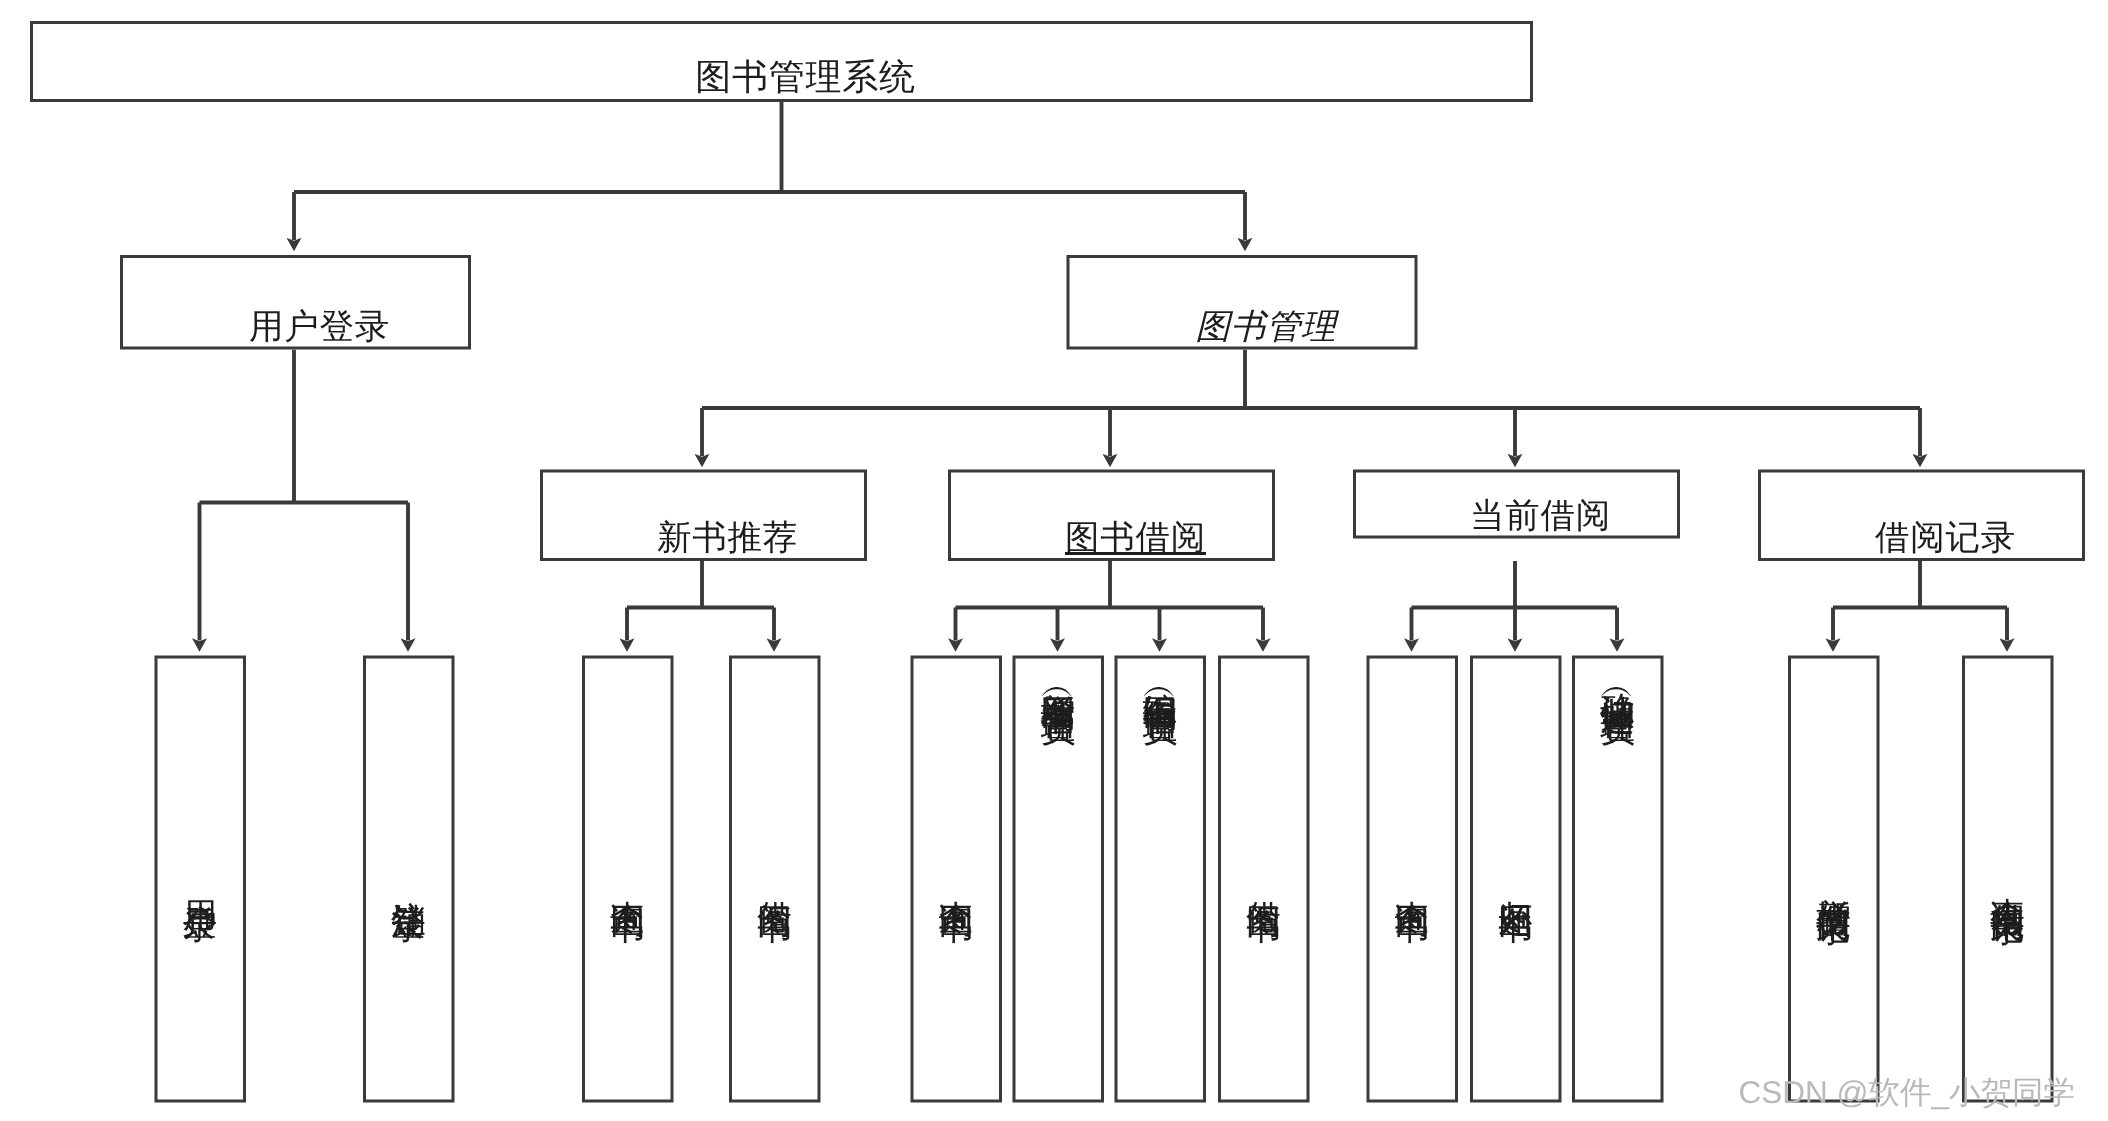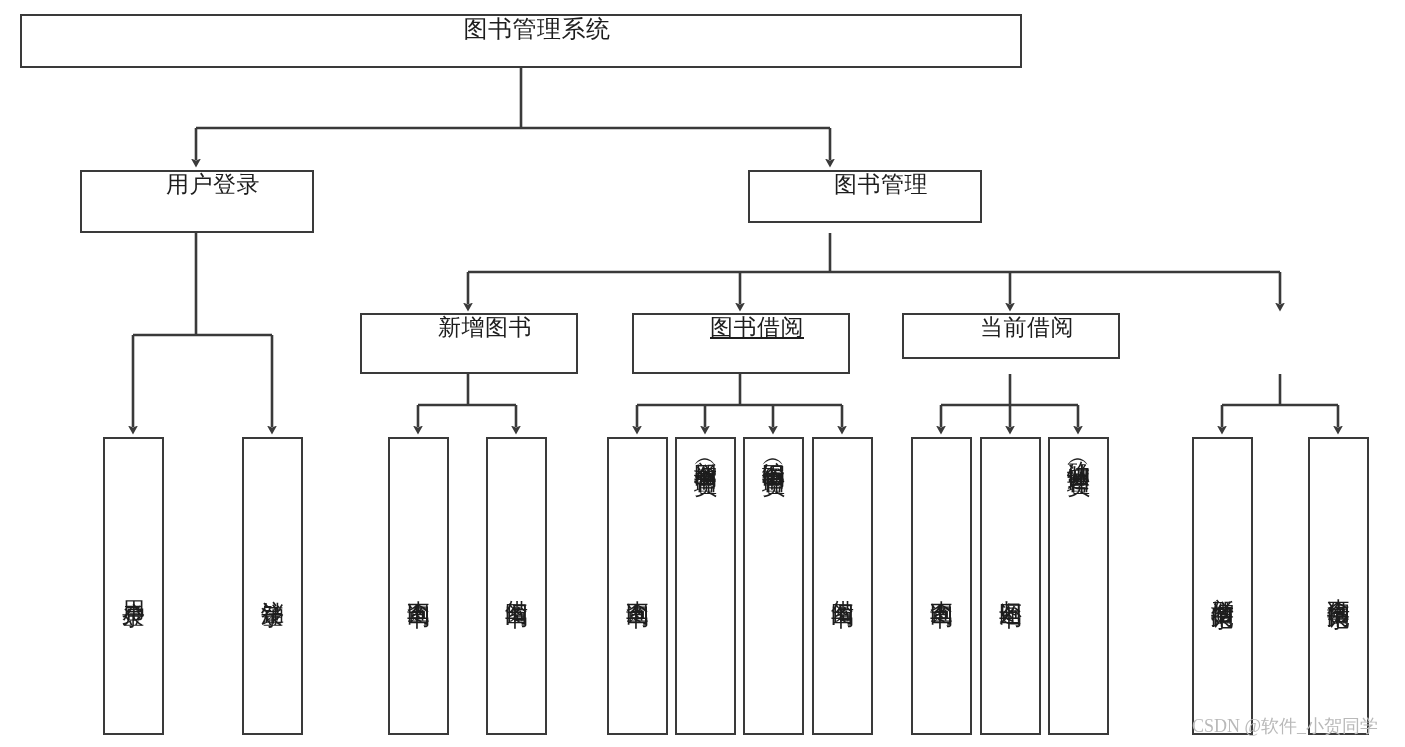"图书管理系统" .node { align-items: flex-start -> flex-end }
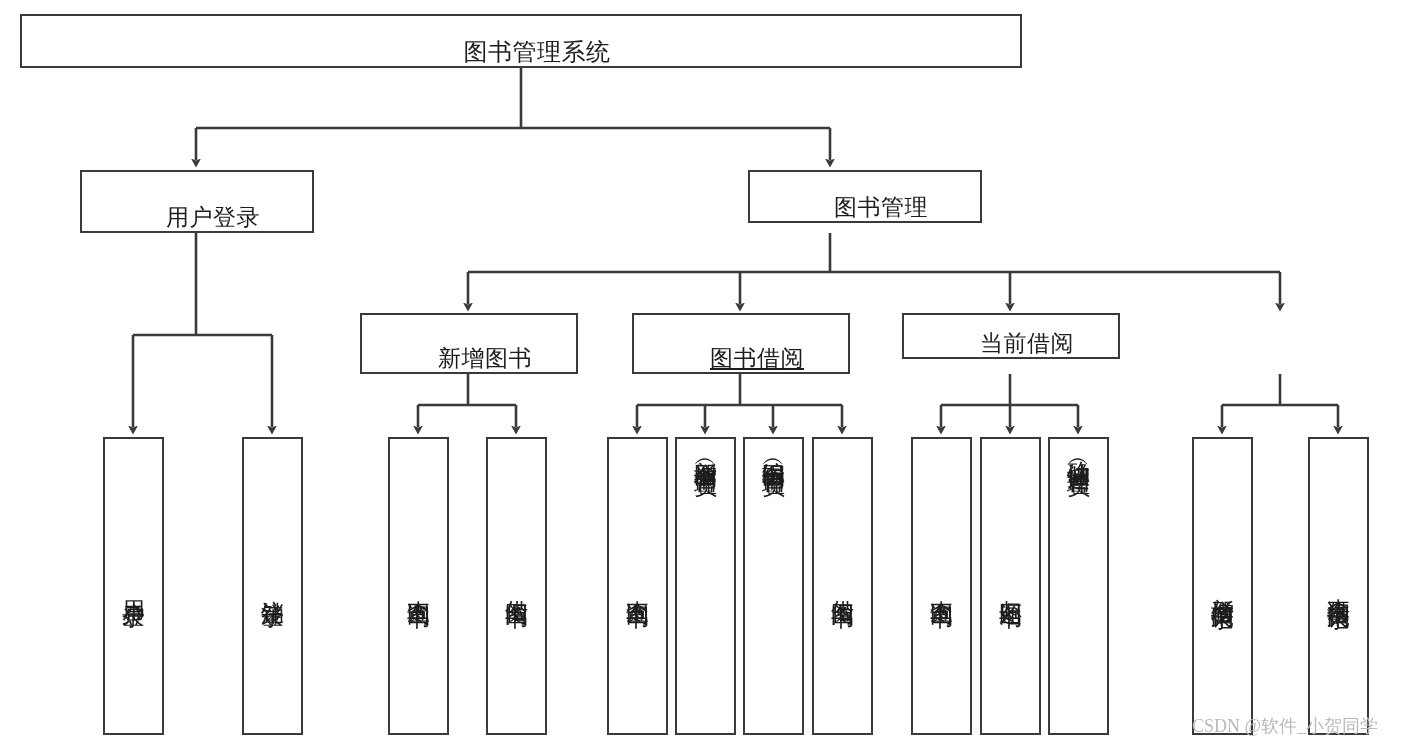"图书管理" div.node { font-style: none -> italic; height: 53px -> 63px; left: 748px -> 711px }
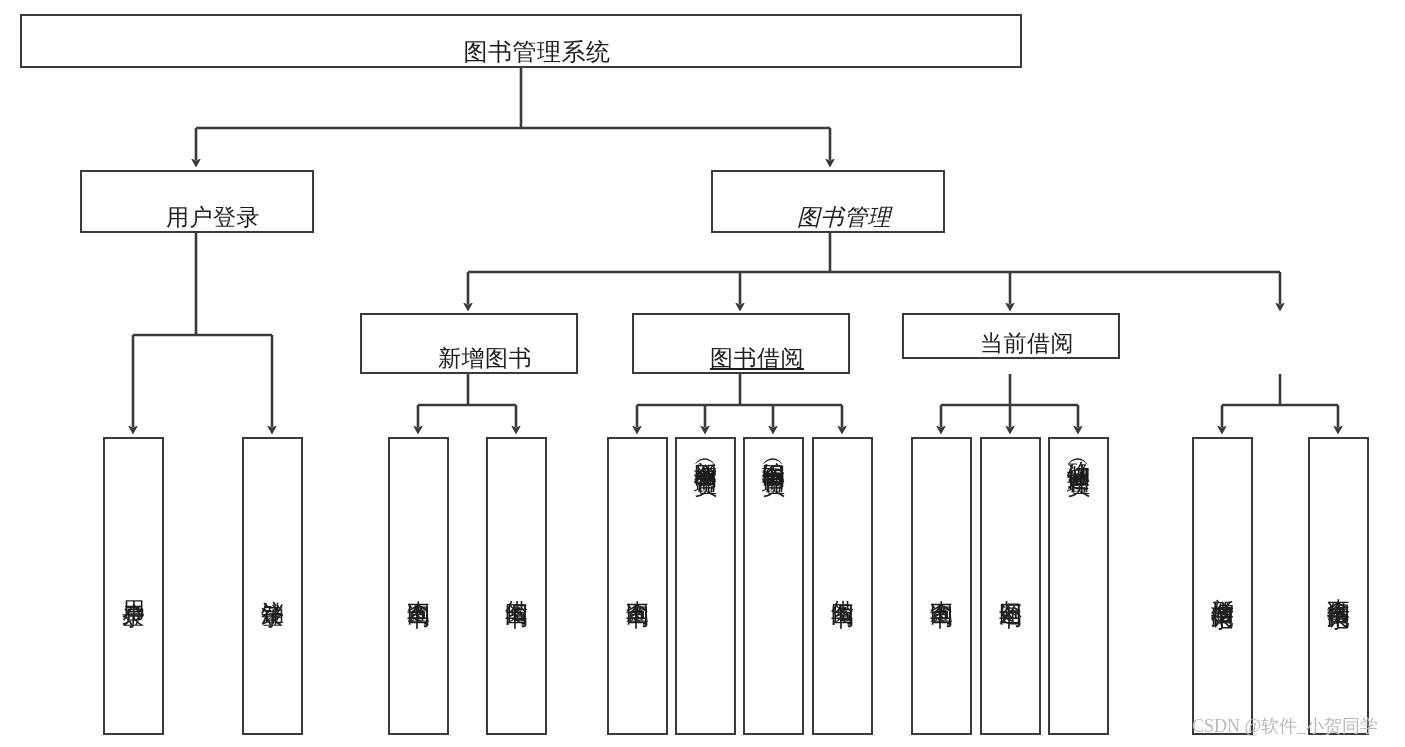"新增图书" span.label { text: 增图书 -> 书推荐 }
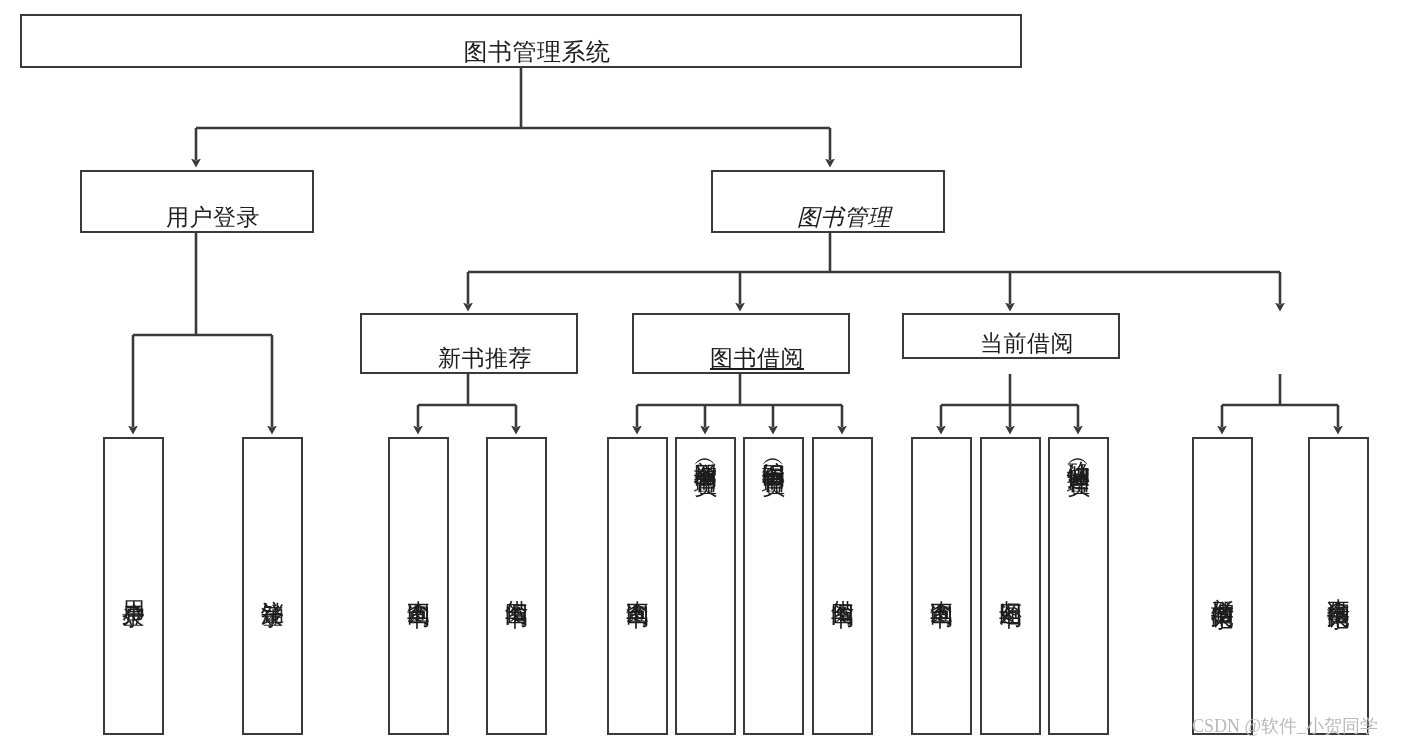"借阅记录" div.node { html: none -> <div> <span>借阅记录</span> </div> }
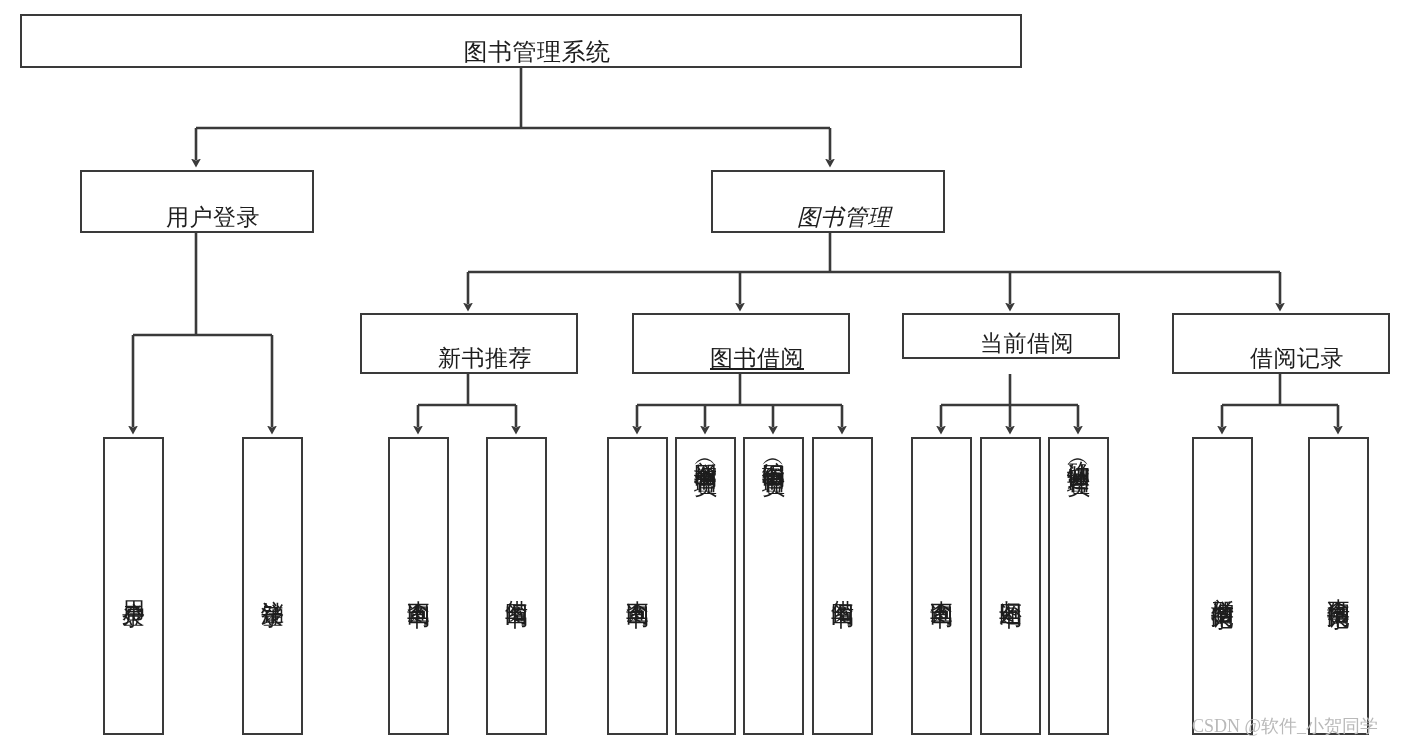"CSDN @软件_小贺同学" #watermark { font-family: Liberation Serif, serif -> none; font-size: 18px -> 21px; left: 1192px -> 1159px }
